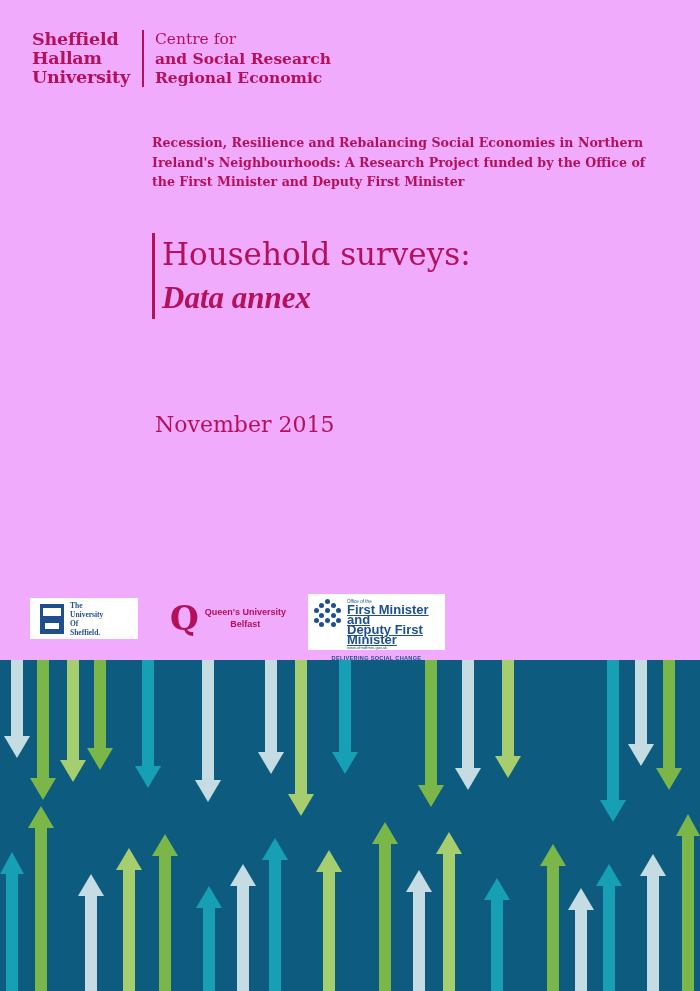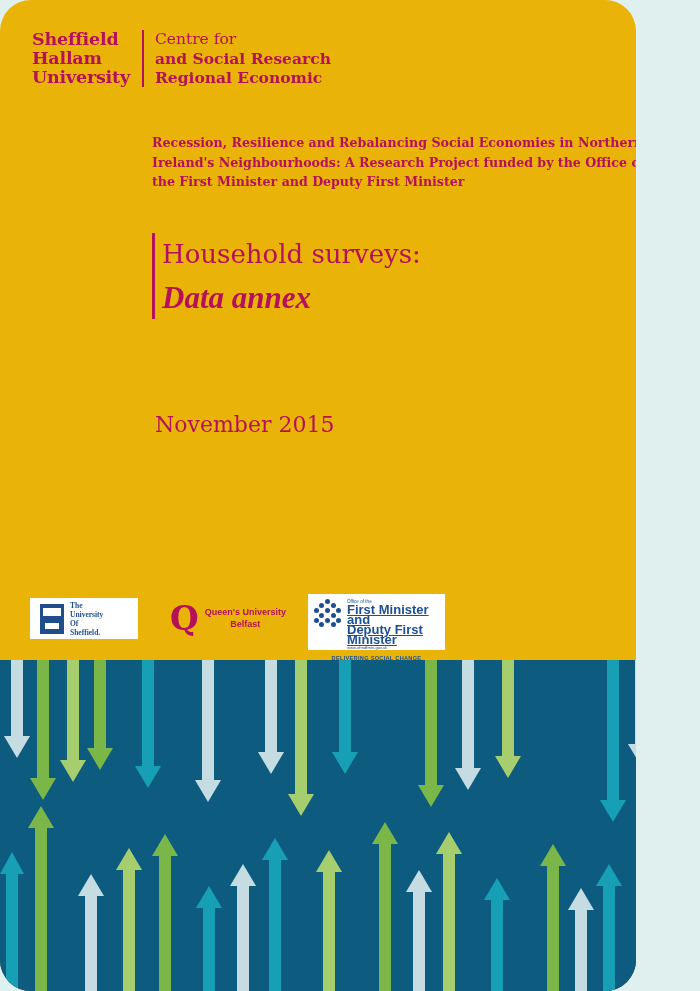"Sheffield" .page { background: #eab308 -> #f0abfc; border-radius: 31px -> none; width: 636px -> 700px }
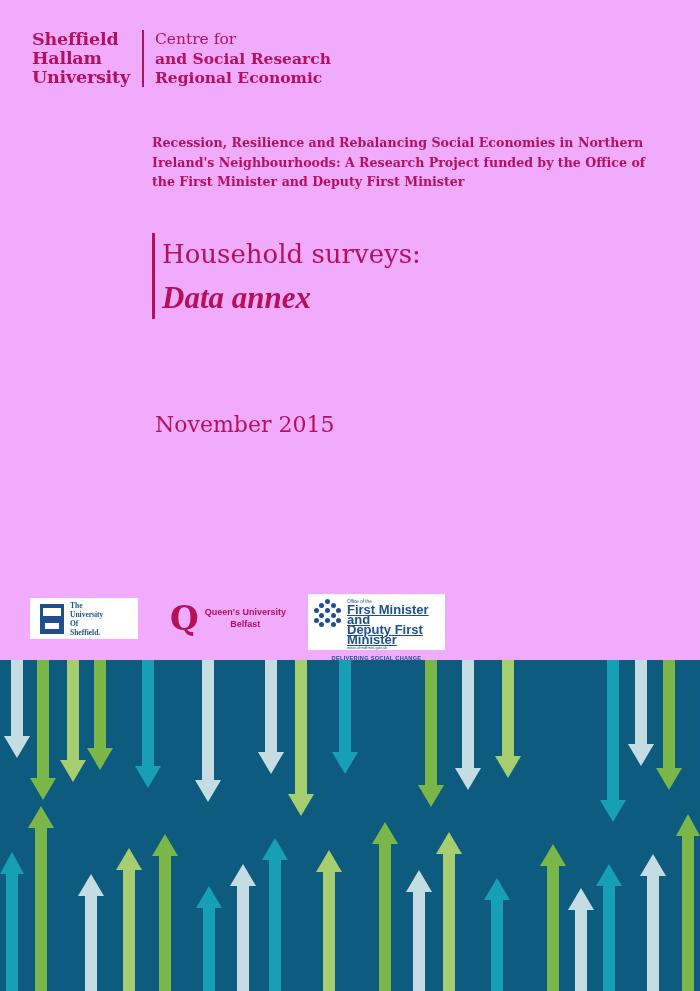"Household surveys:" .doc-title { font-size: 26px -> 31px }
